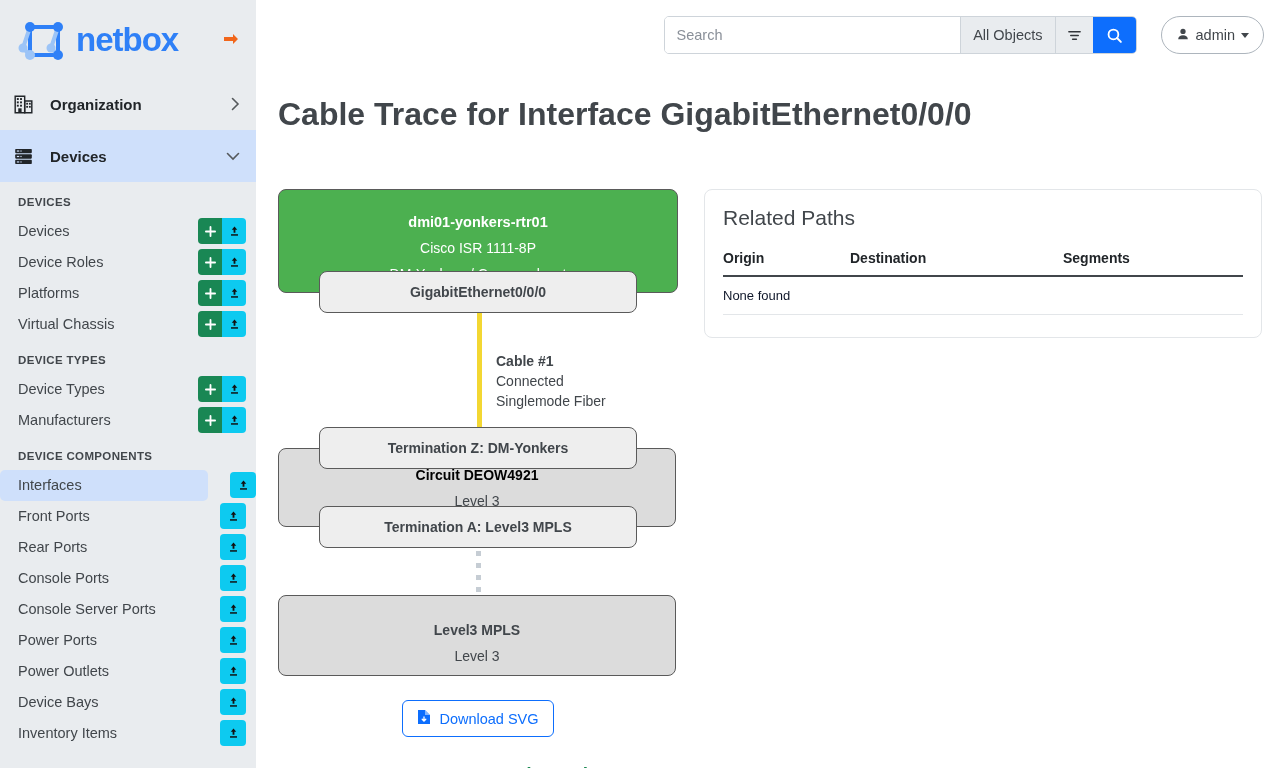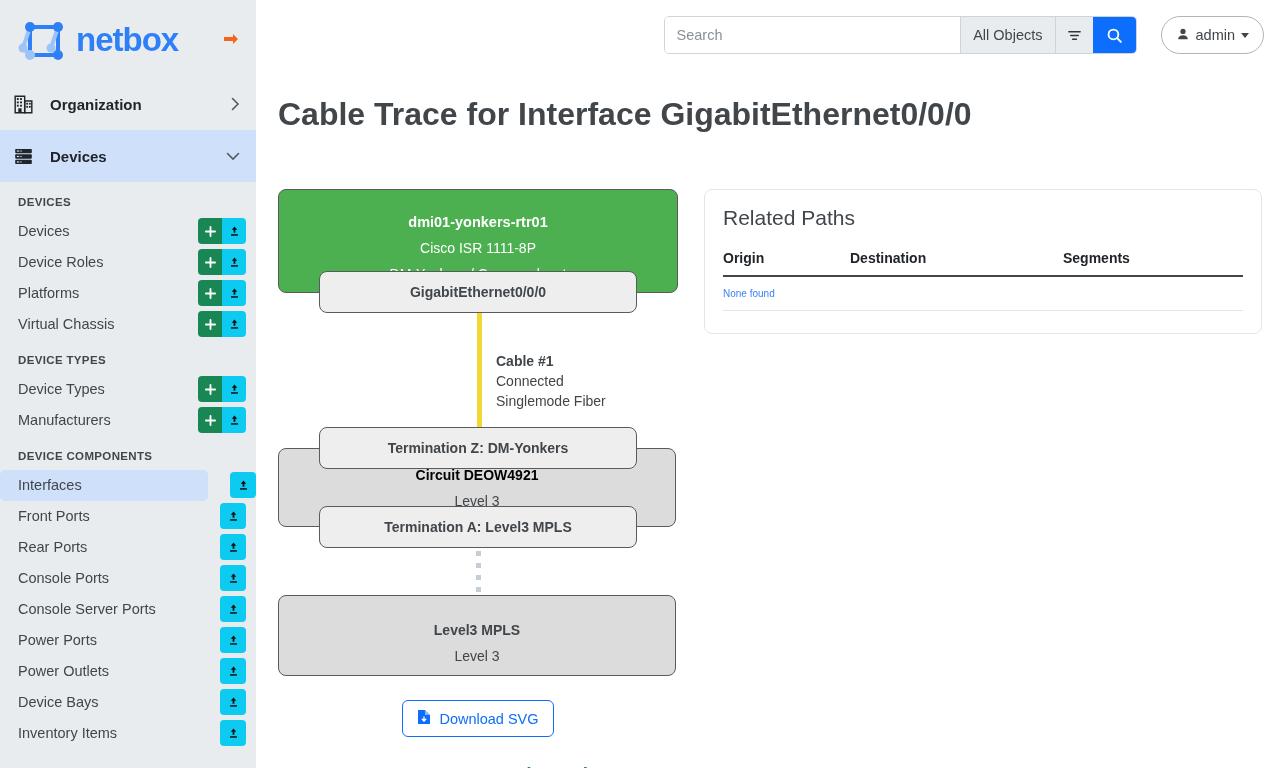"None found" table.paths td { color: #3b82f6 -> #0f172a; font-size: 10px -> 13px }
